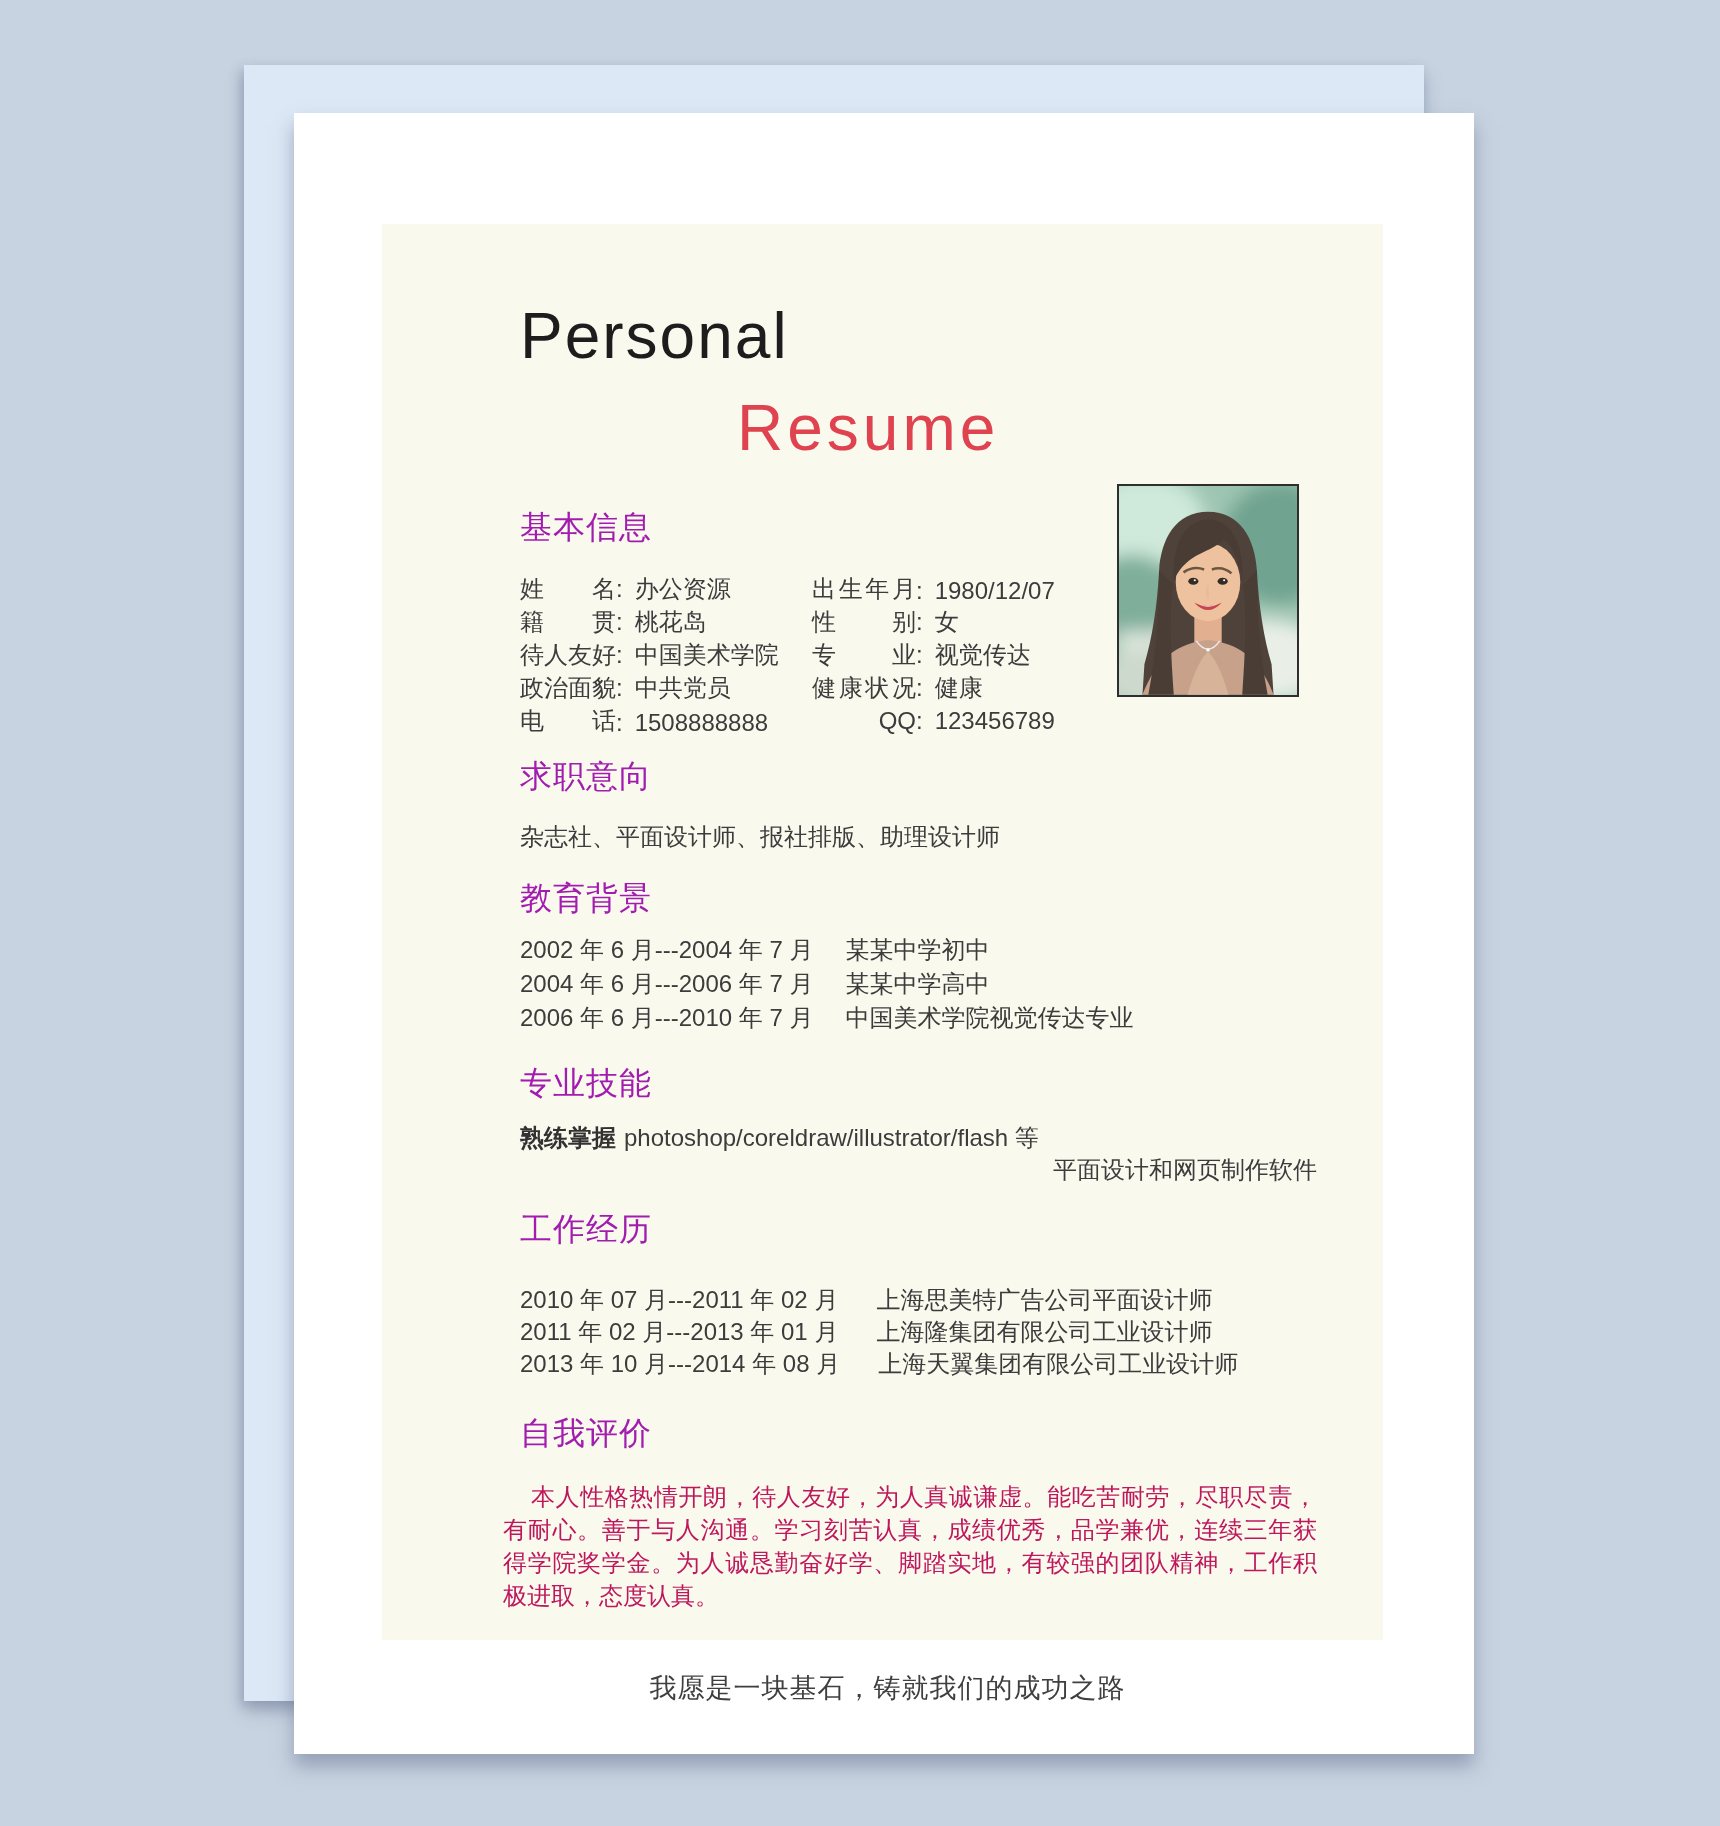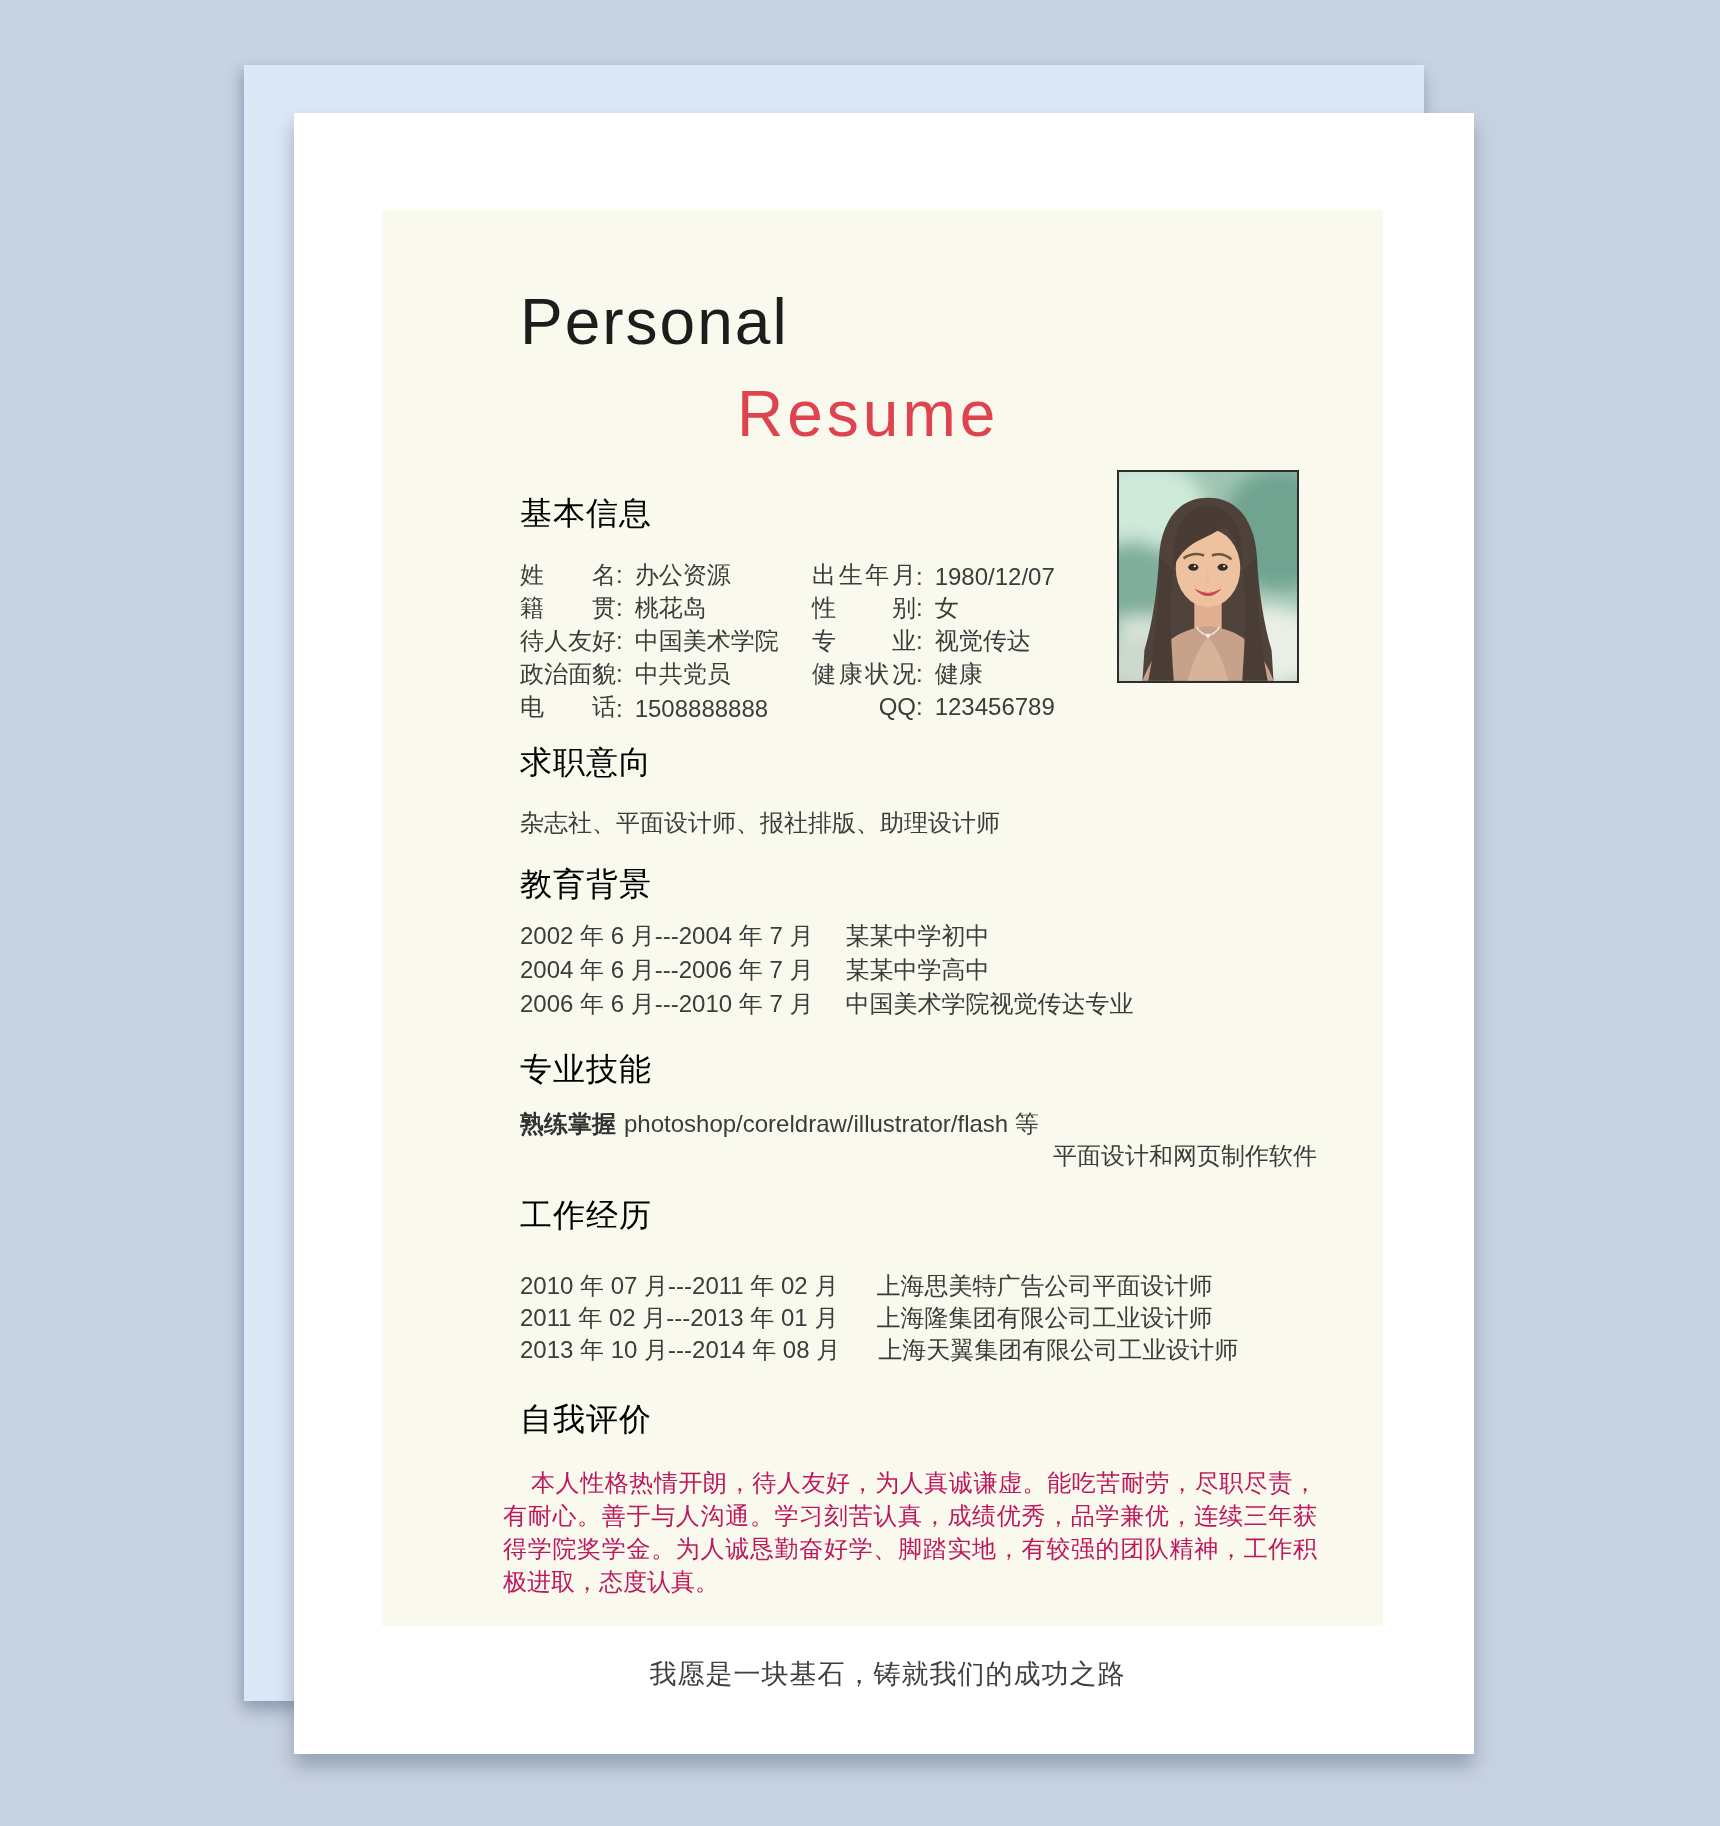"Personal" .inner { top: 210px -> 224px }
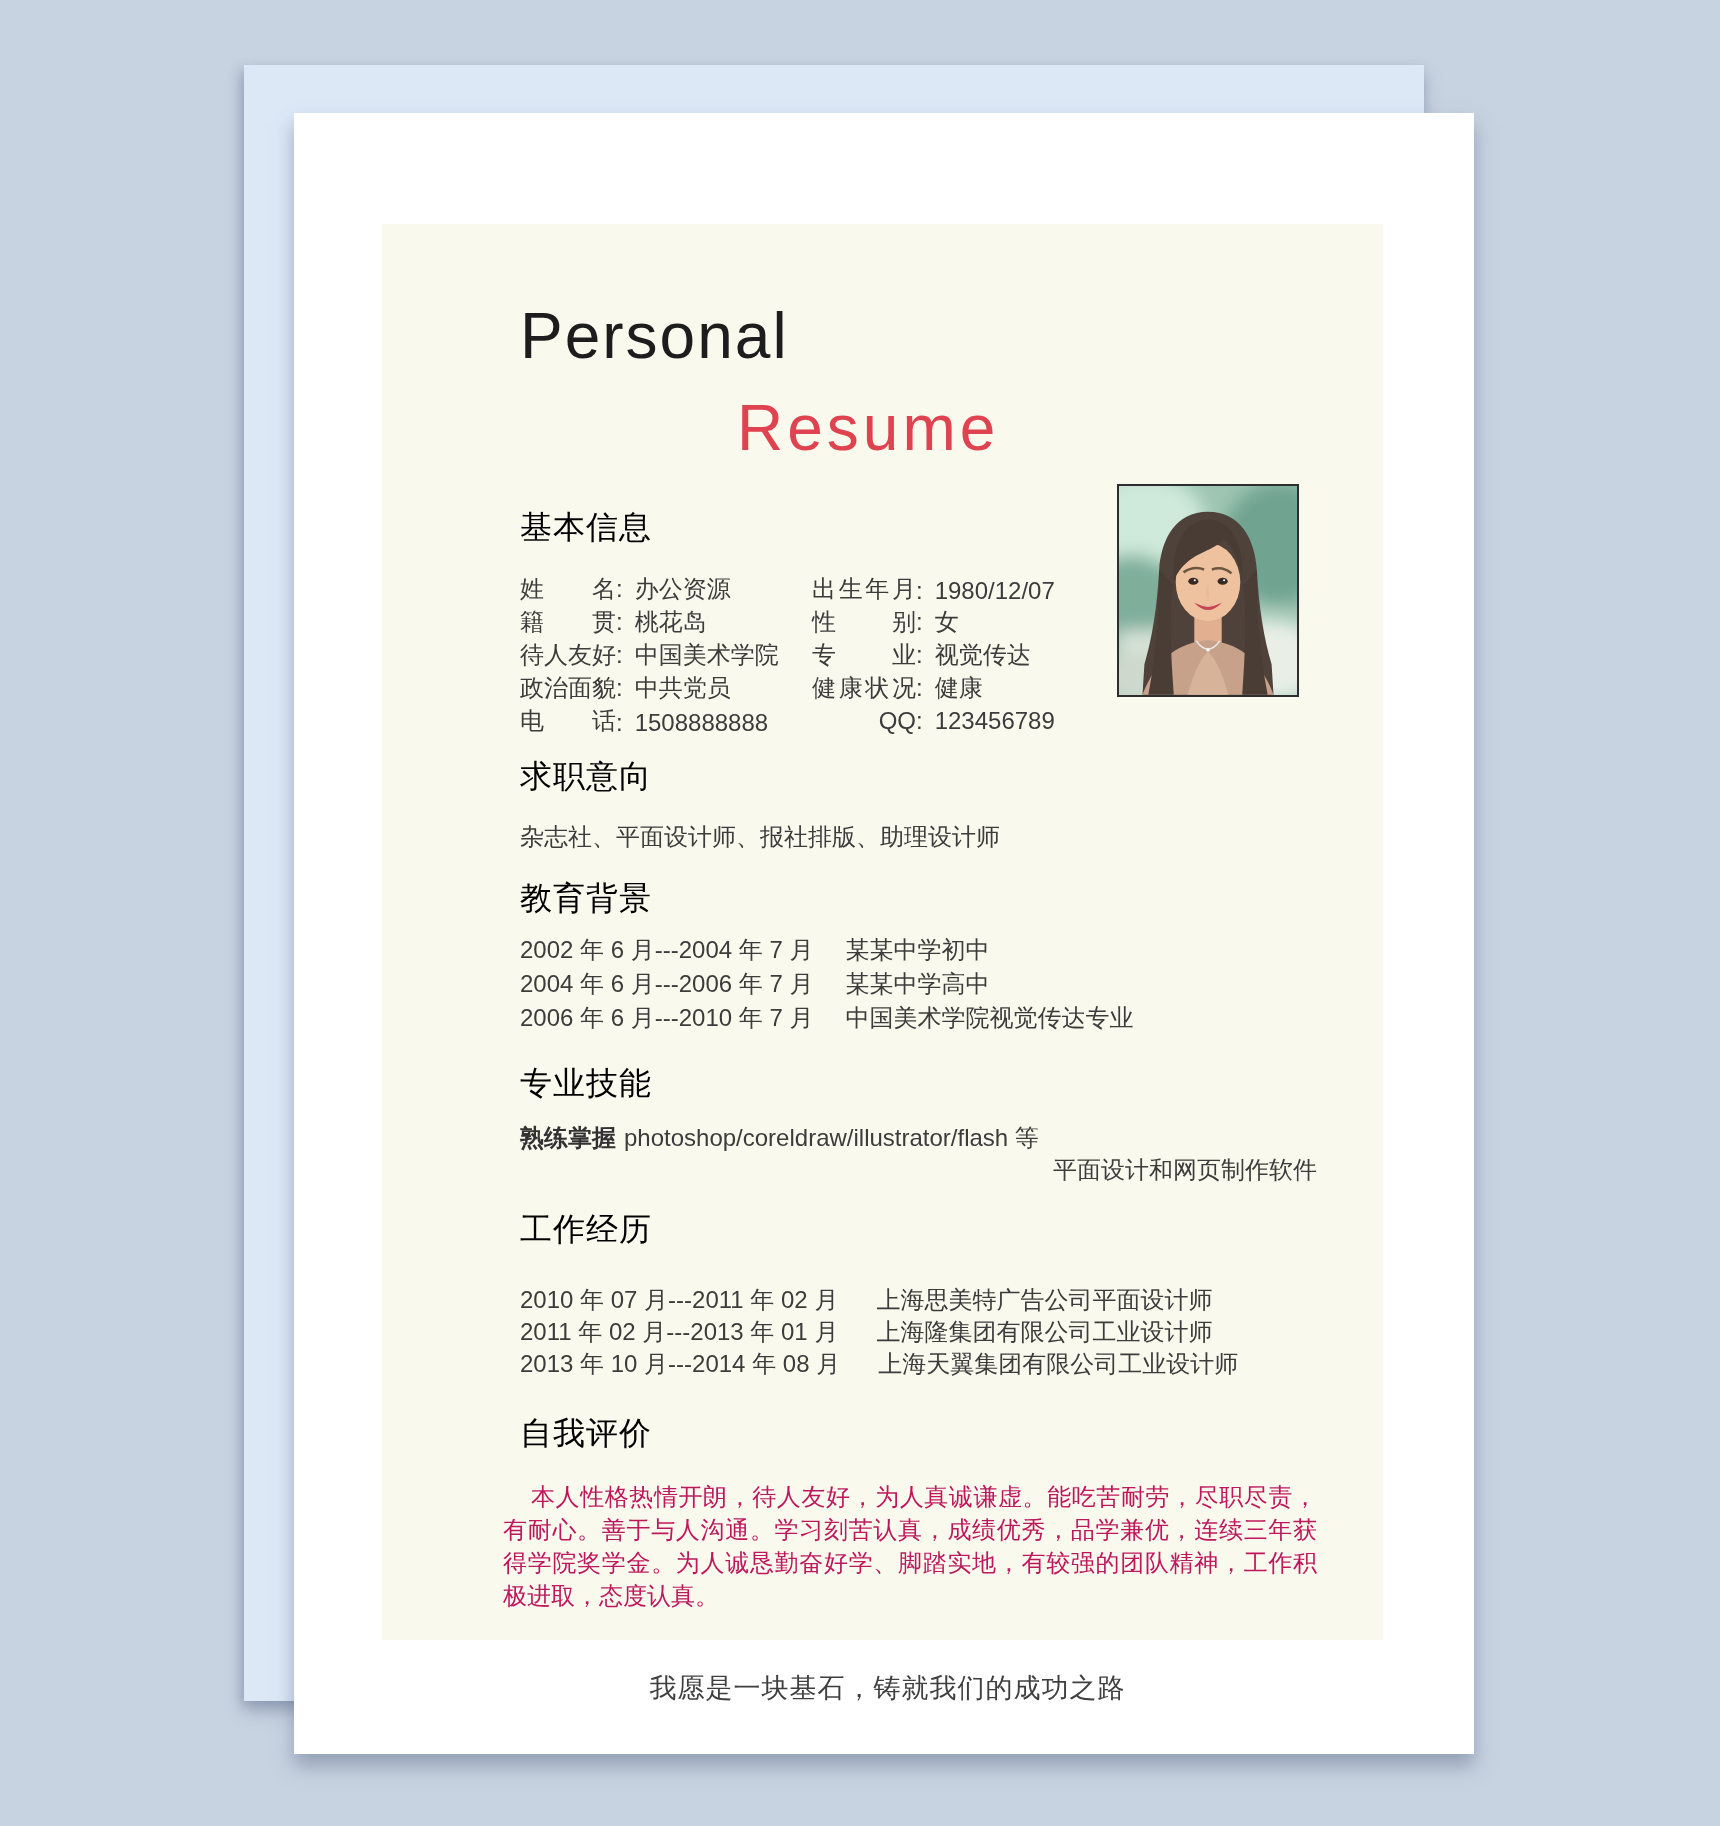"基本信息" .sec-heading { color: #000000 -> #a21caf }
